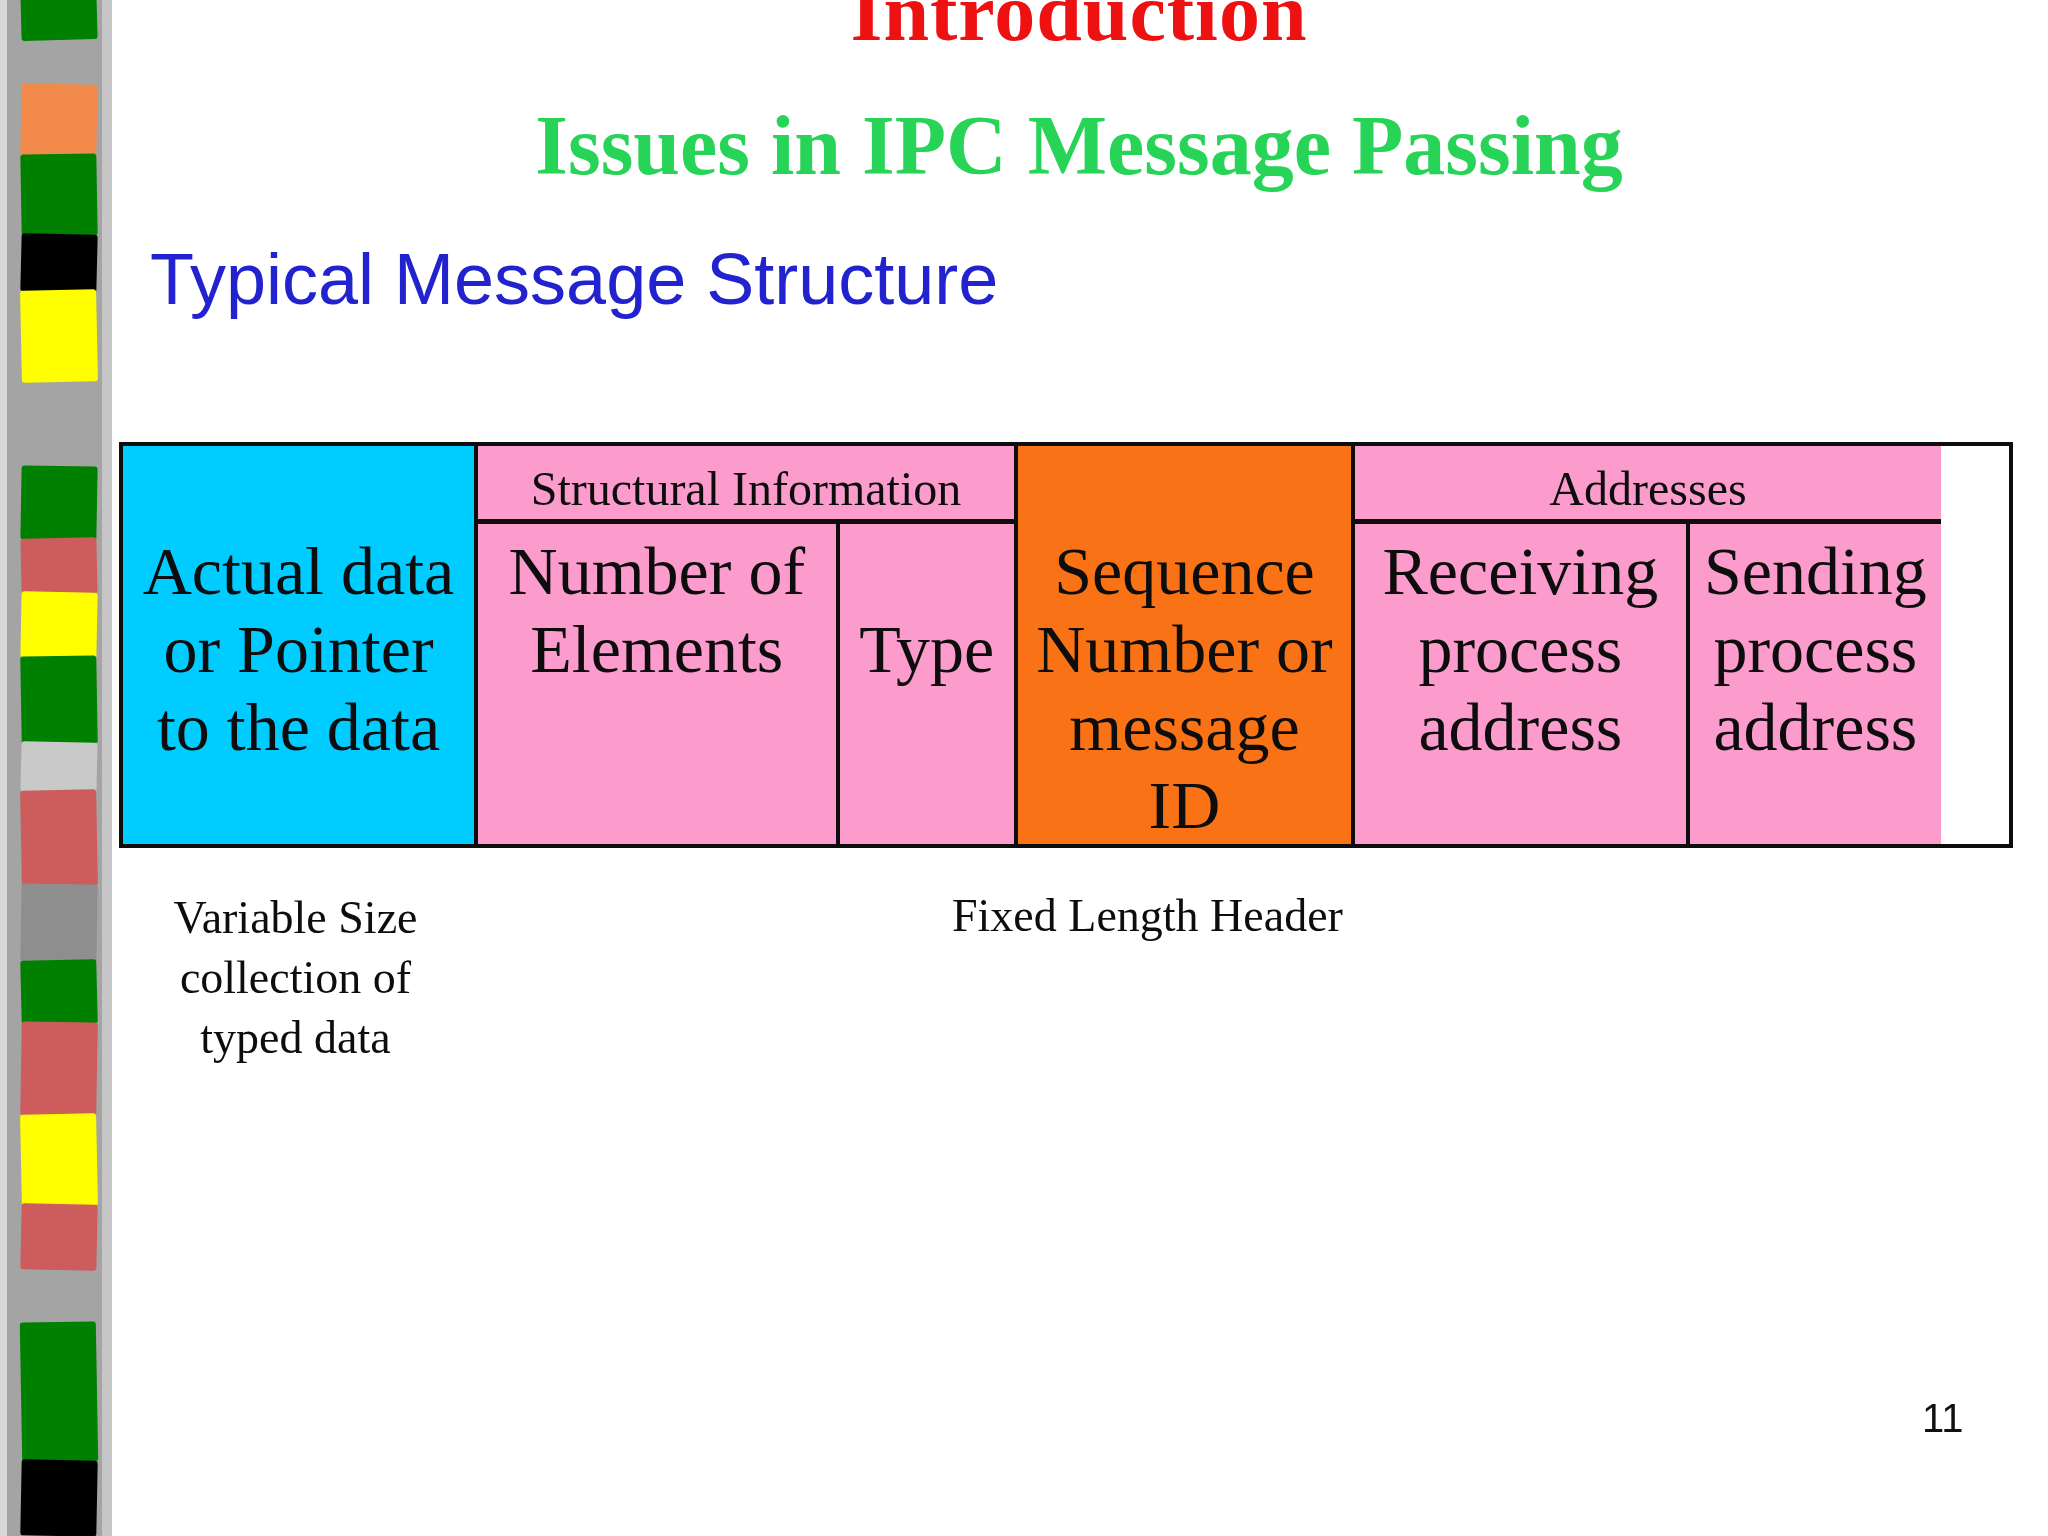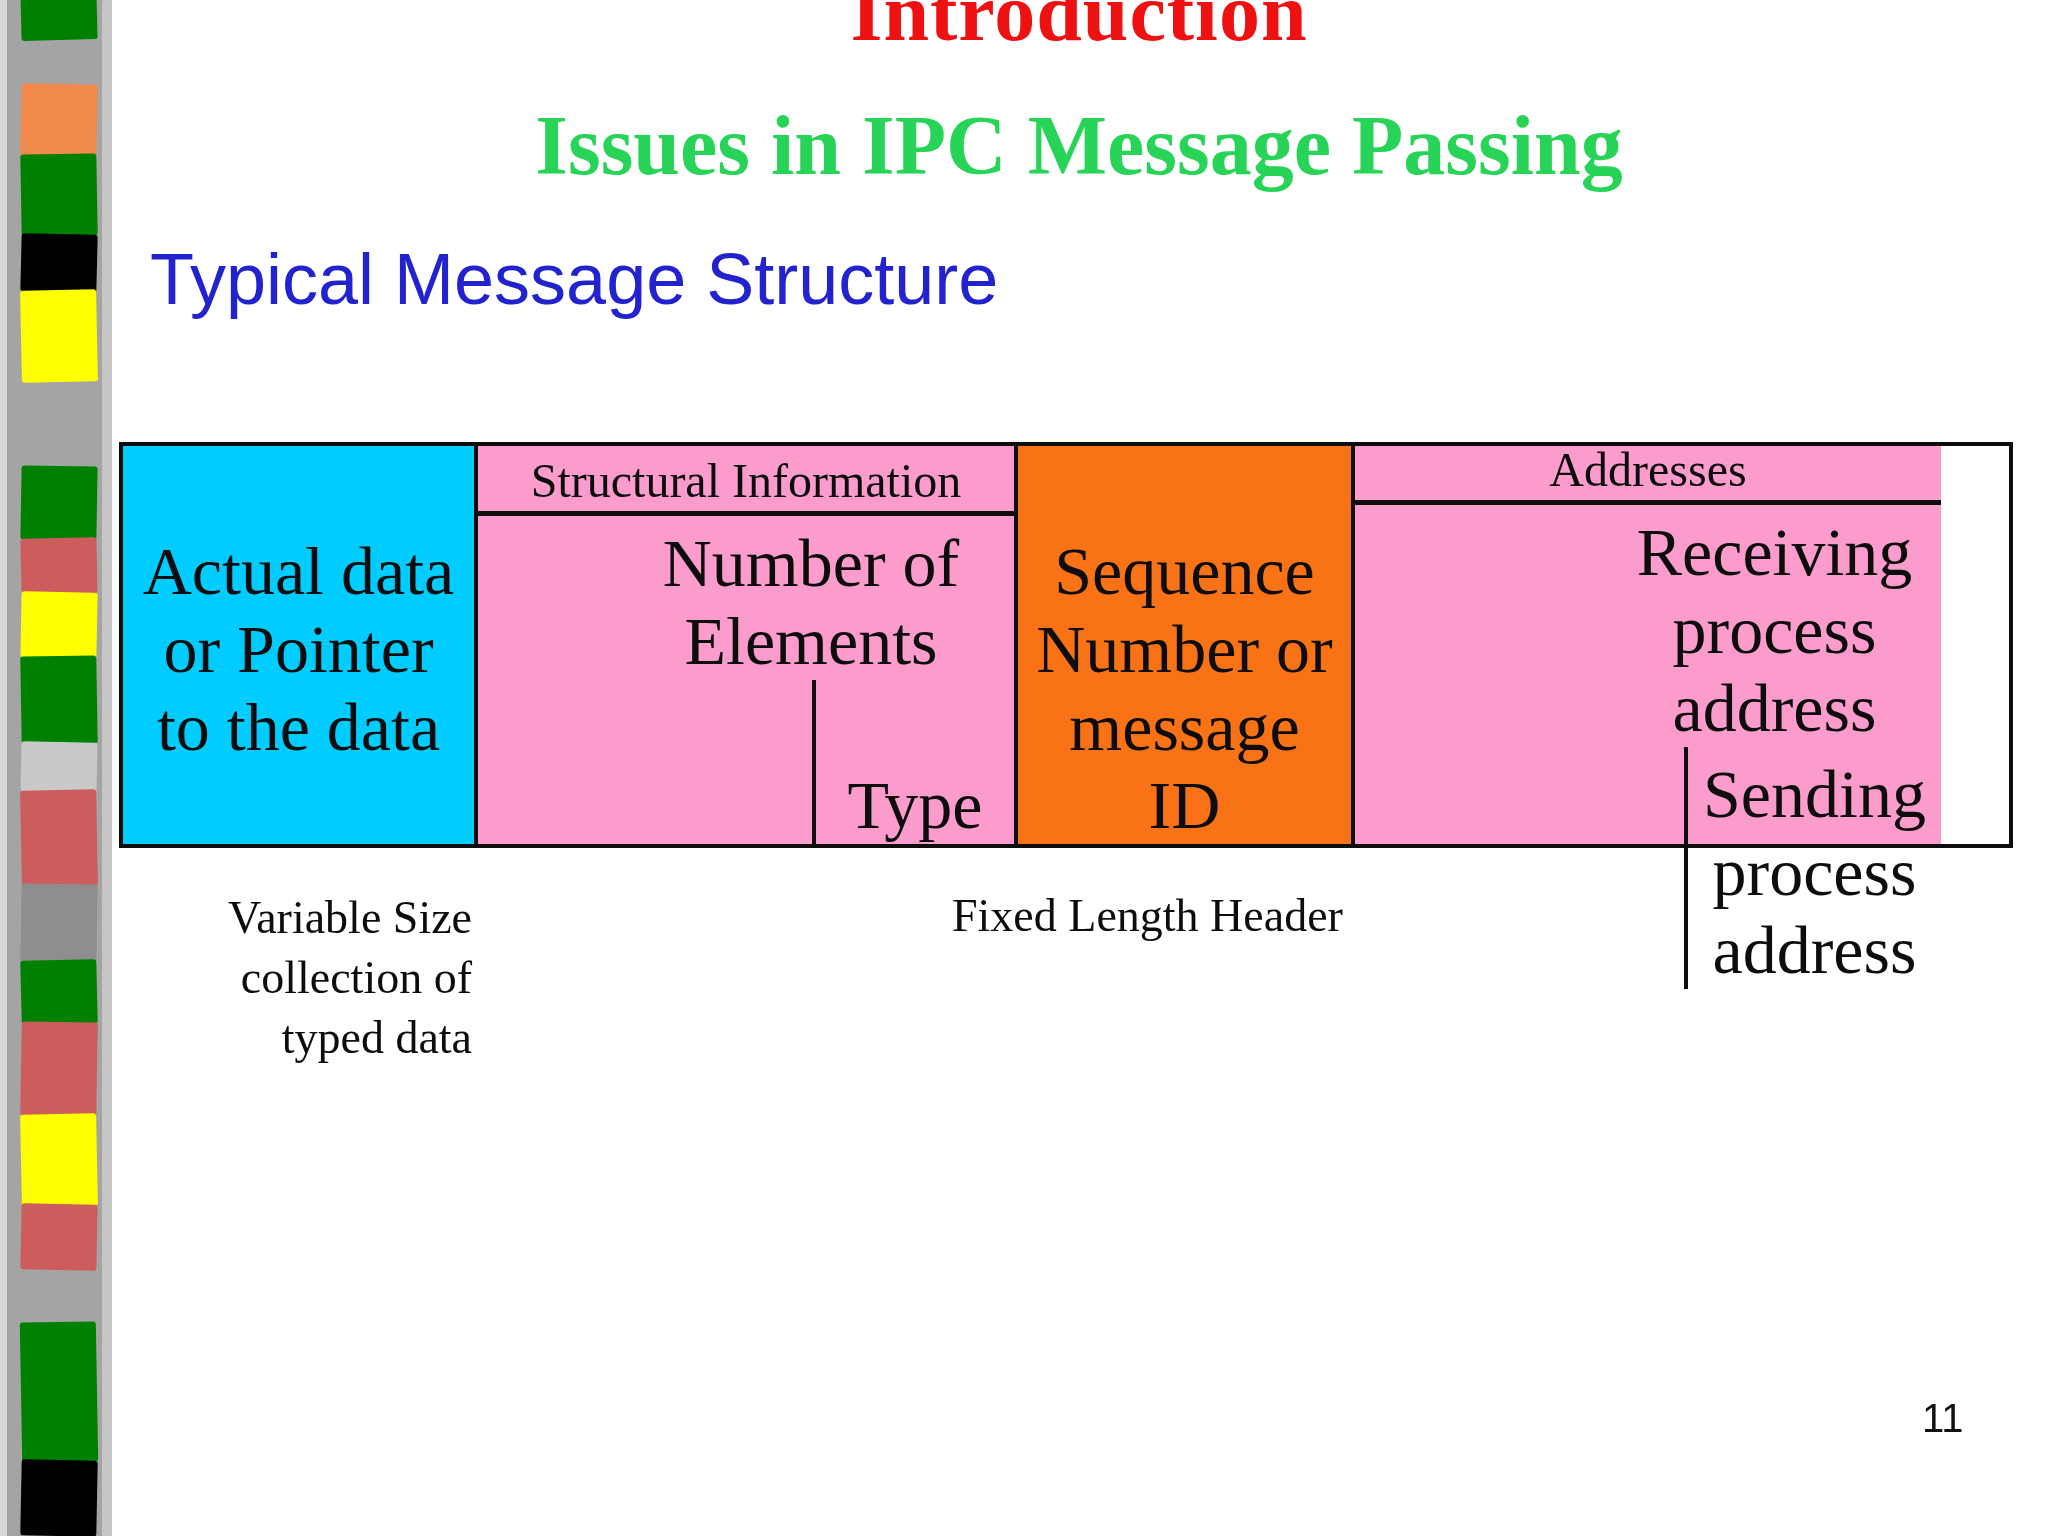"Number of" .group-body { align-items: flex-end -> none; flex-direction: column -> none }
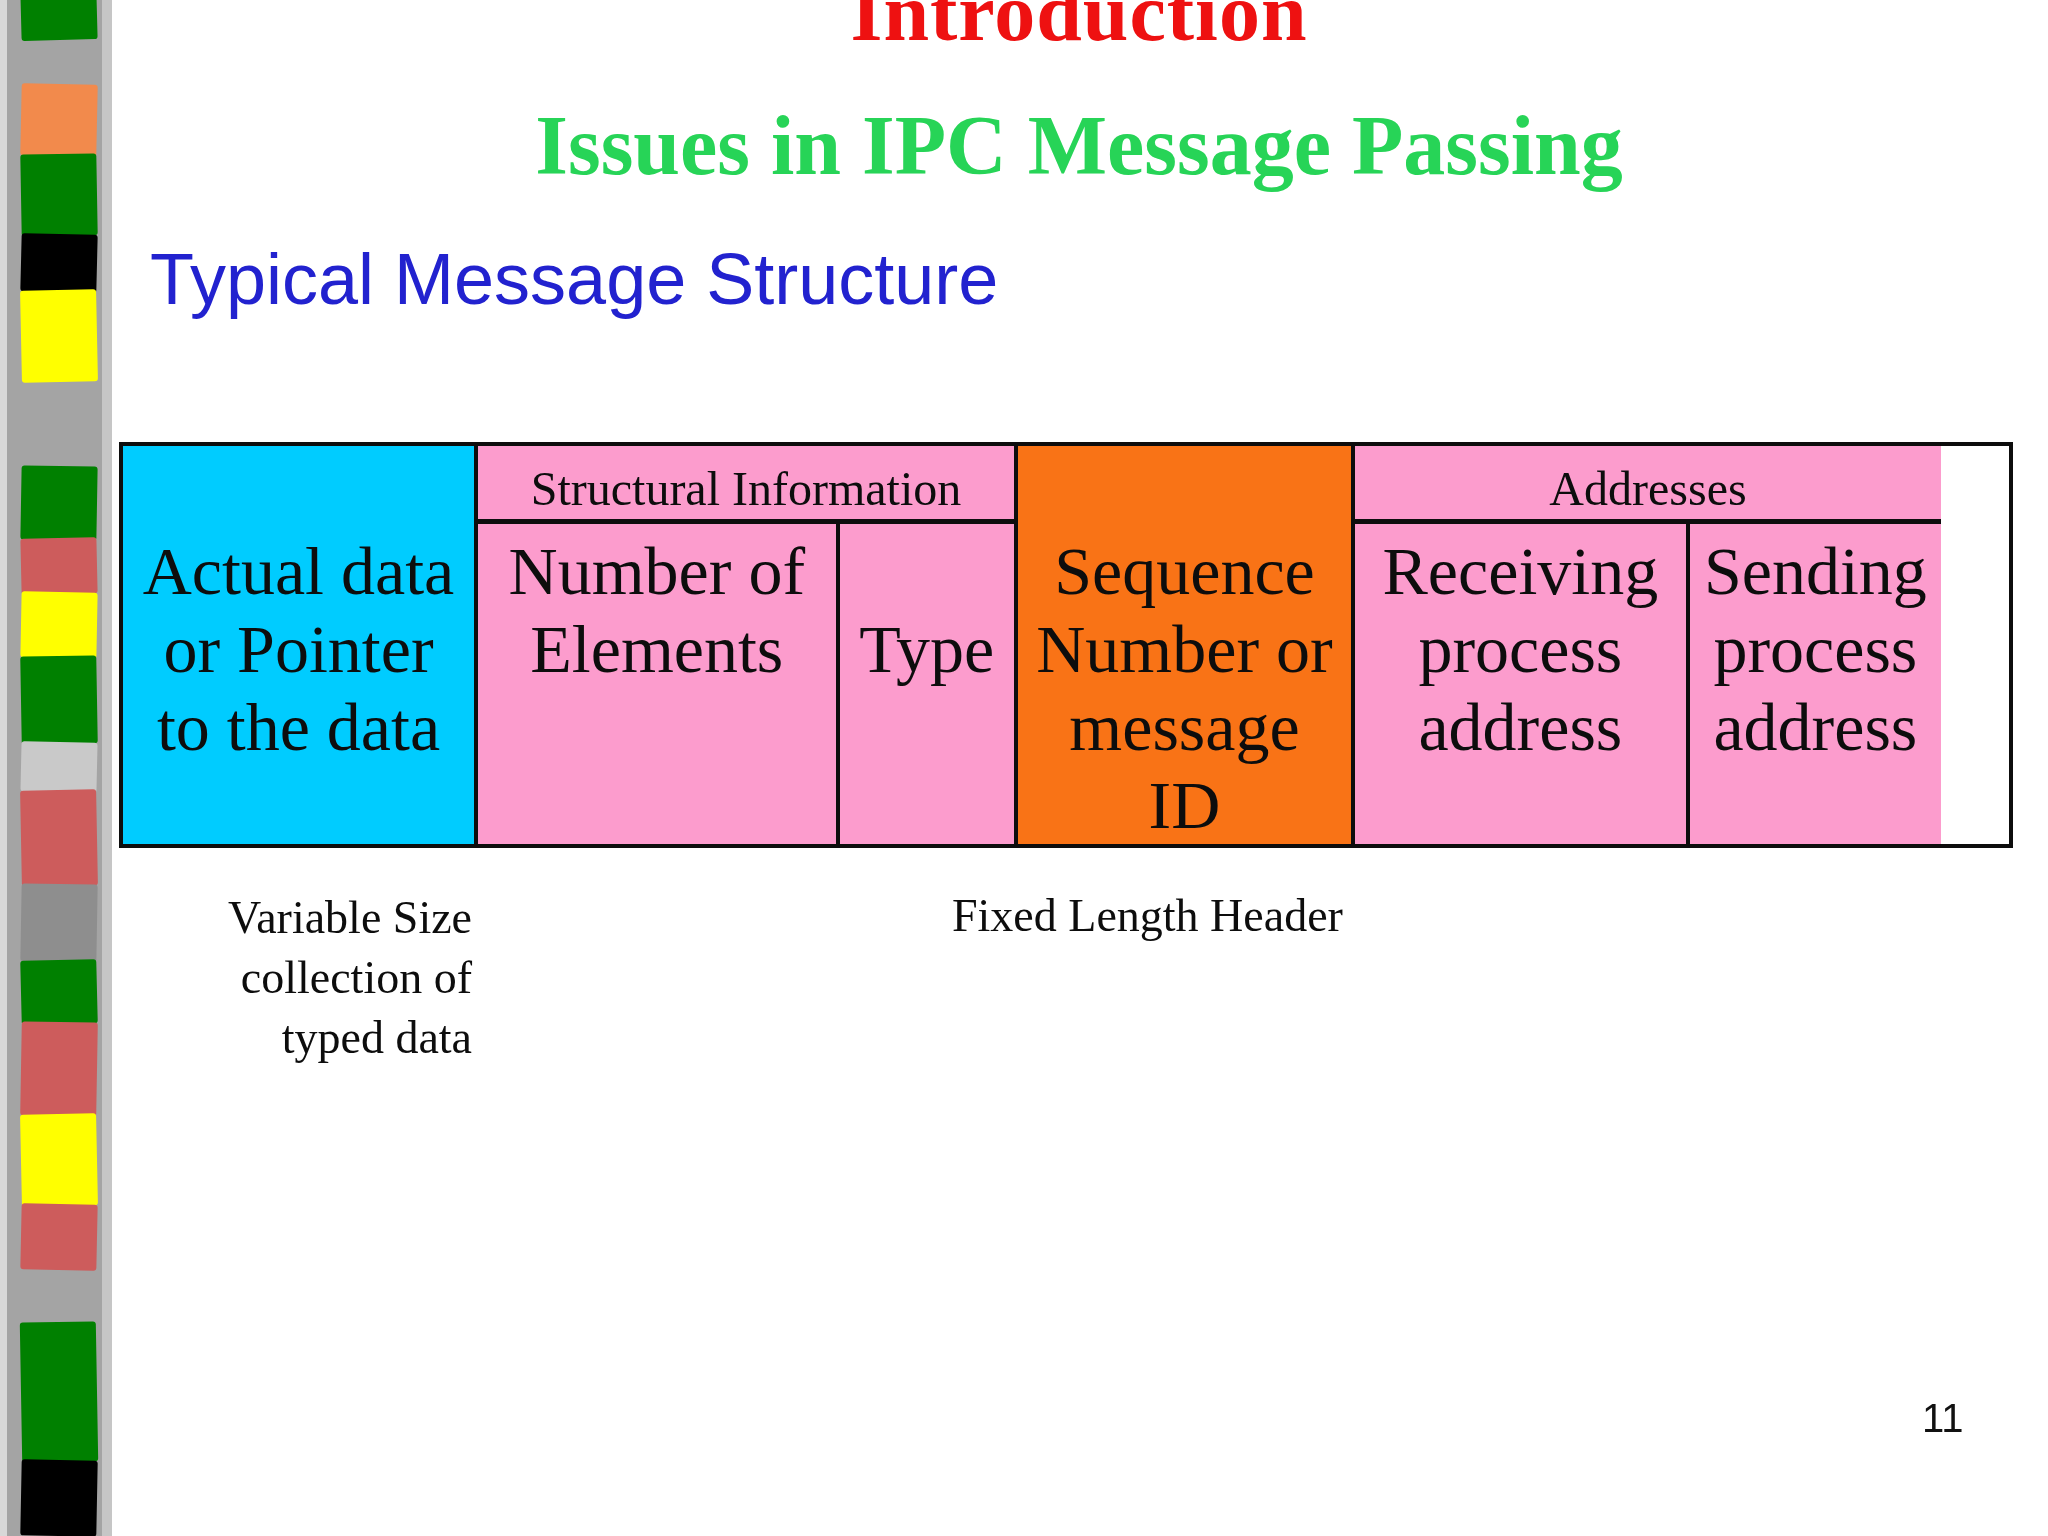"Variable Size" #variable-size-label { text-align: right -> center }
